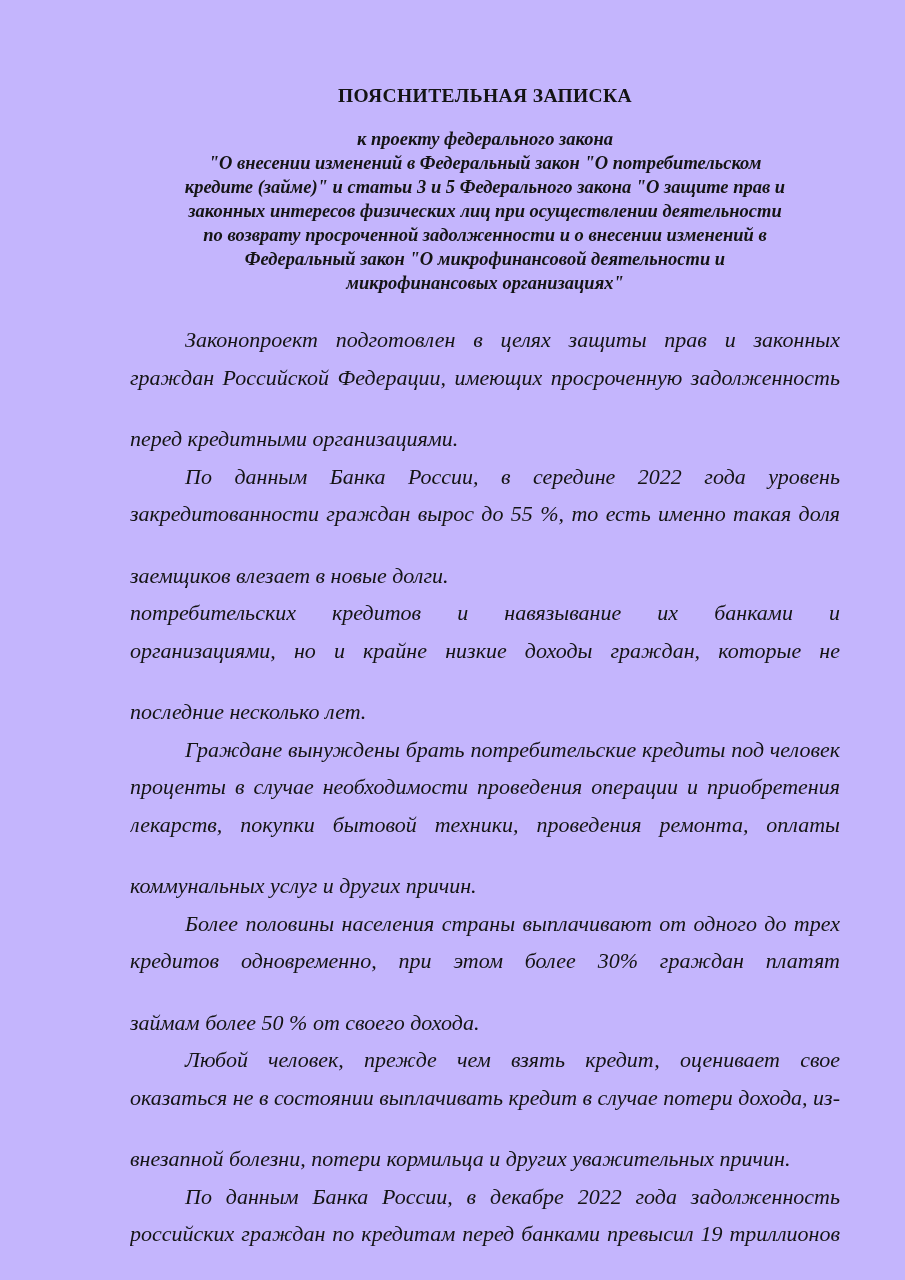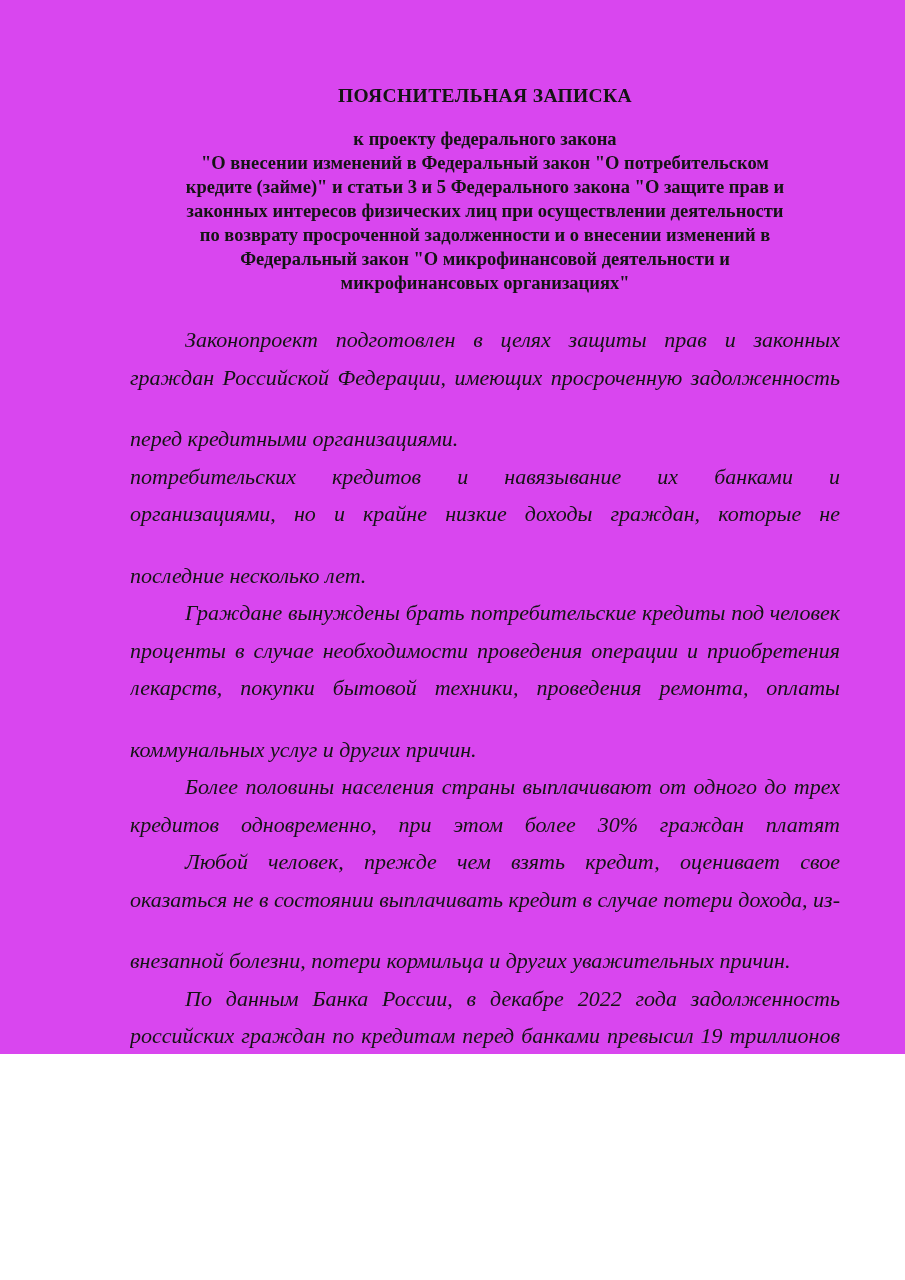"ПОЯСНИТЕЛЬНАЯ ЗАПИСКА" .page { background: #d946ef -> #c4b5fd; height: 1054px -> 1280px }
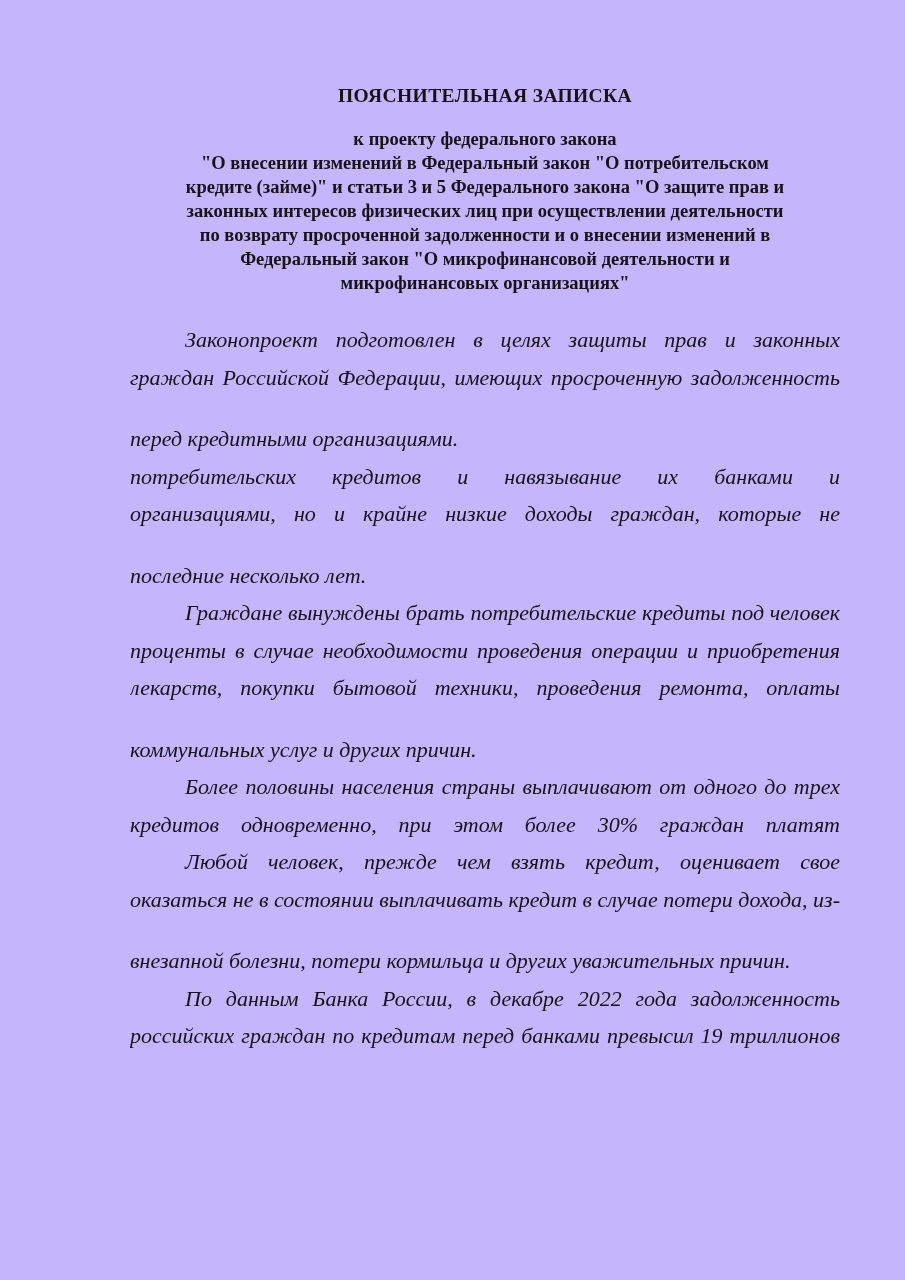"к проекту федерального закона" .doc-subtitle { font-style: none -> italic }
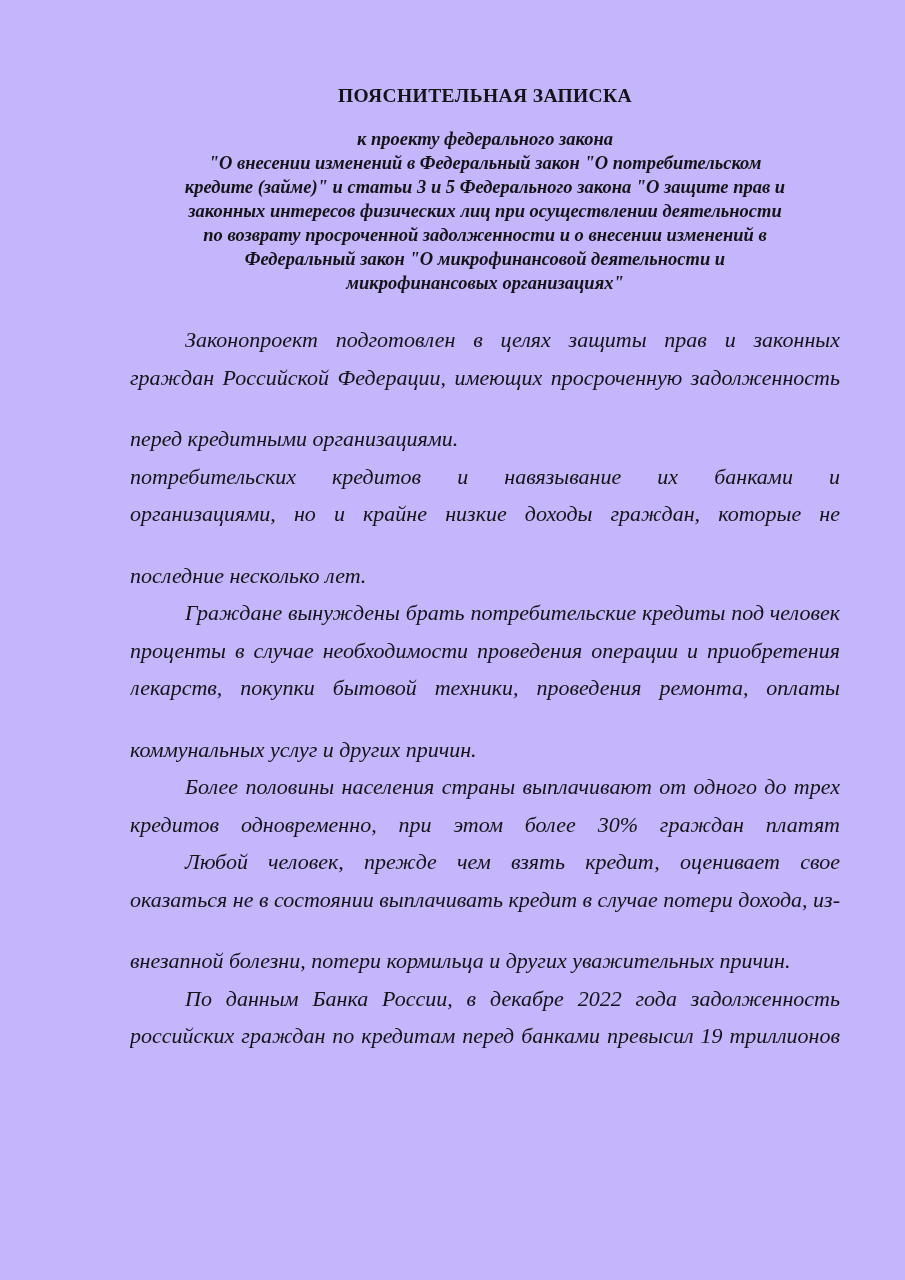"По данным Банка России, в середине" div.para { html: none -> <div> <div>По данным Банка России, в середине 2022 года уровень</div> <div>закредитованности граждан вырос до 55 %, то есть именно такая доля</div> <div>заемщиков влезает в новые долги.</div> </div> }
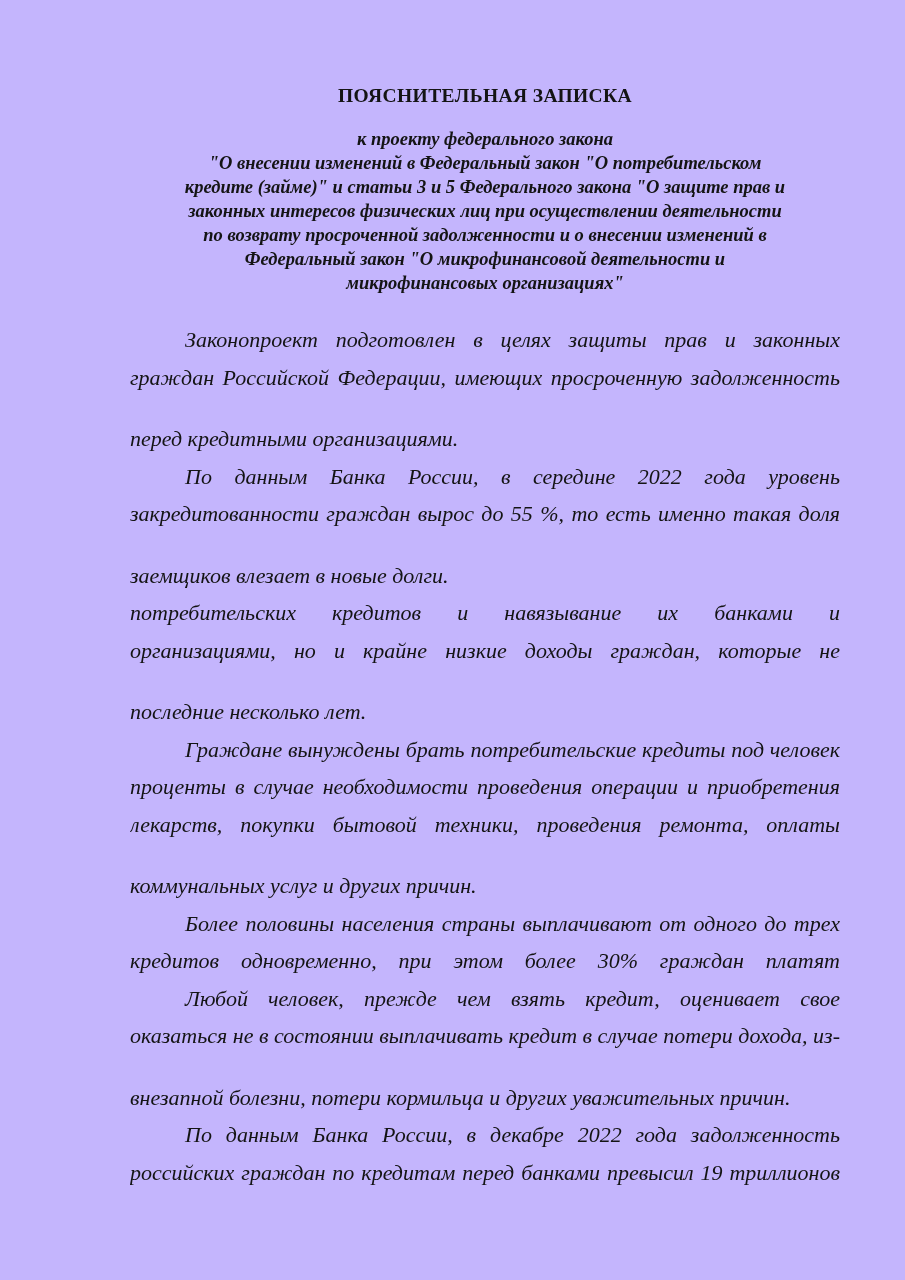"займам более 50 % от" div.line { html: none -> <div>займам более 50 % от своего дохода.</div> }
